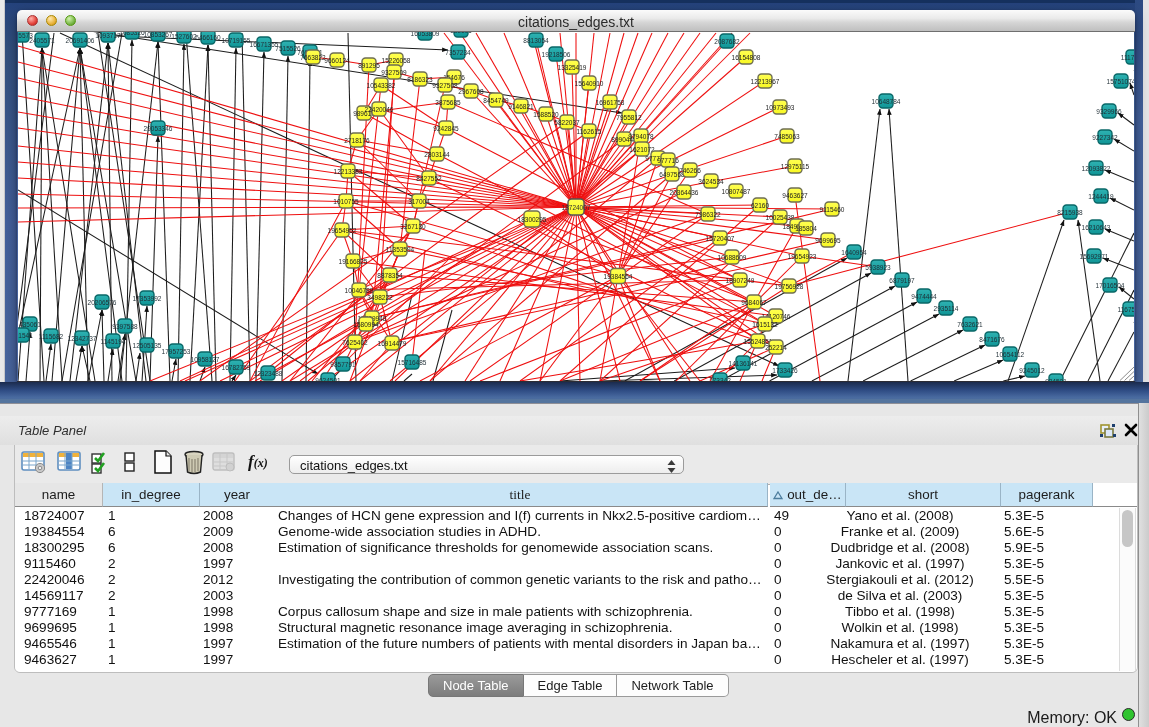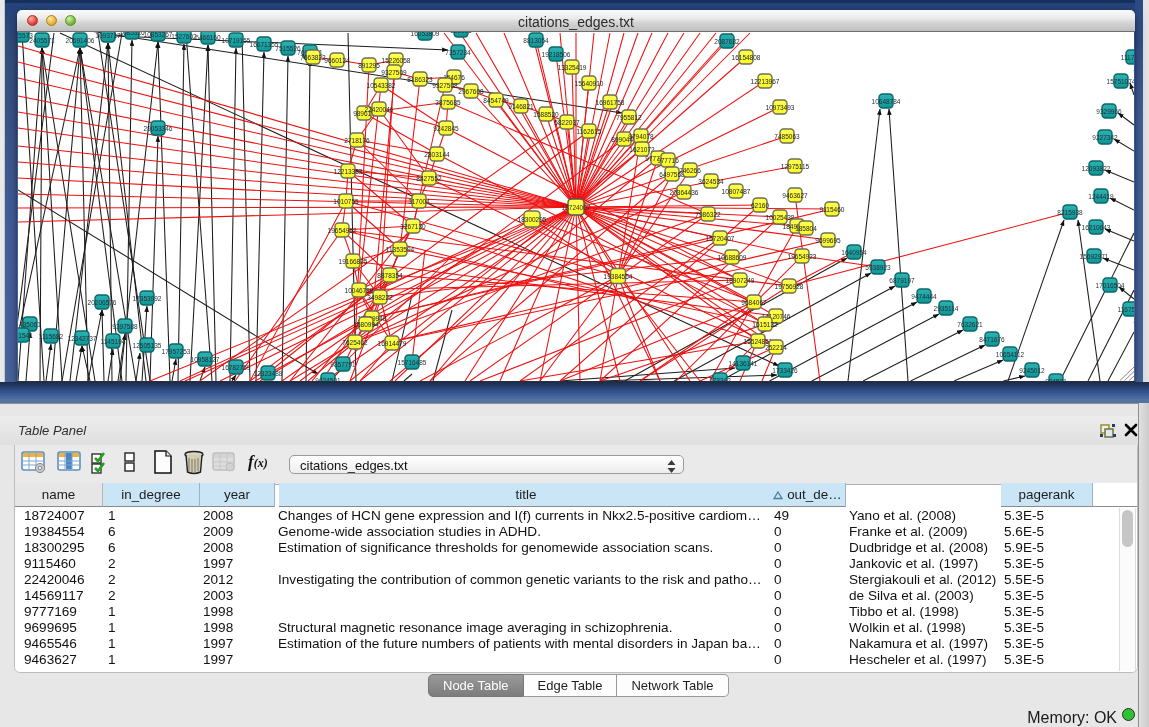"title" span.hcell { font-family: none -> Liberation Serif, serif; left: 264px -> 258px }
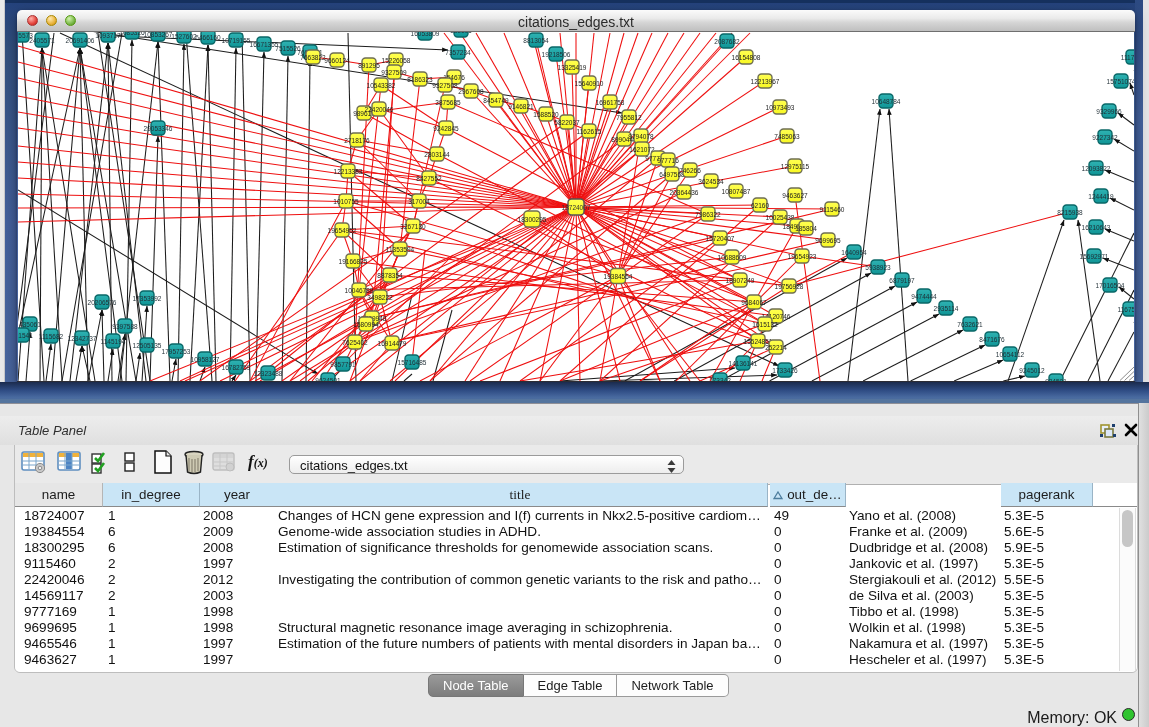"short" span.hcell { html: none -> <span>short</span> }
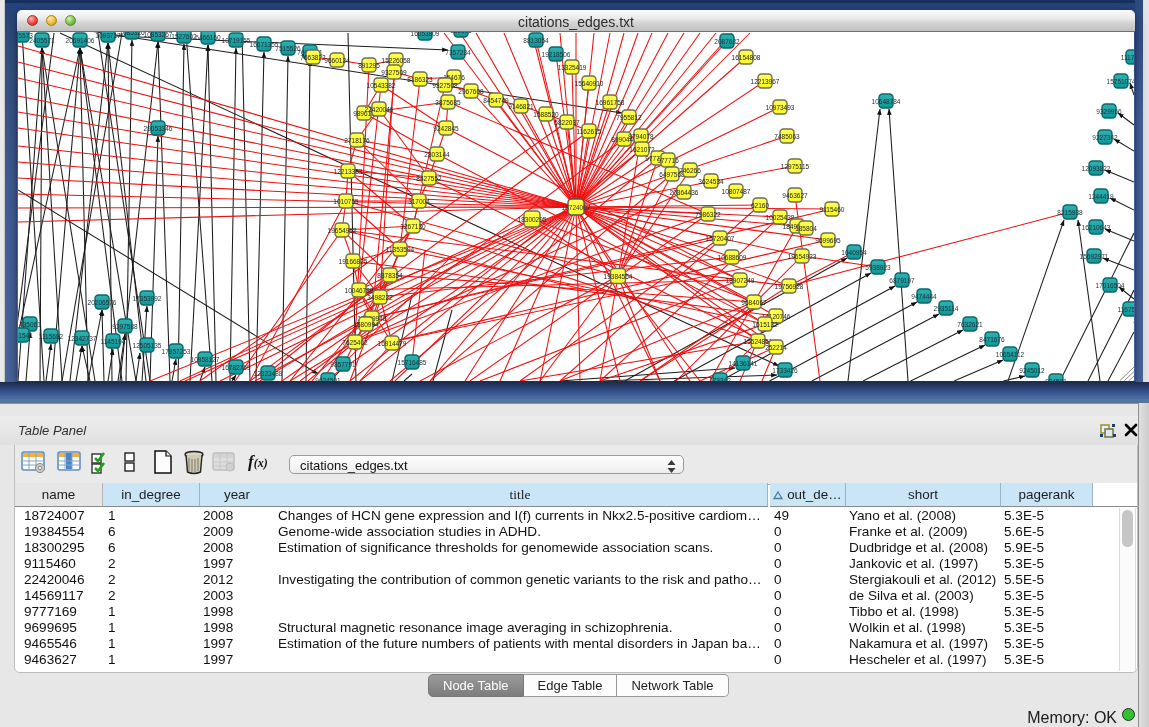"Yano et al. (2008)" .c5 { left: 849px -> 825px; text-align: none -> center }
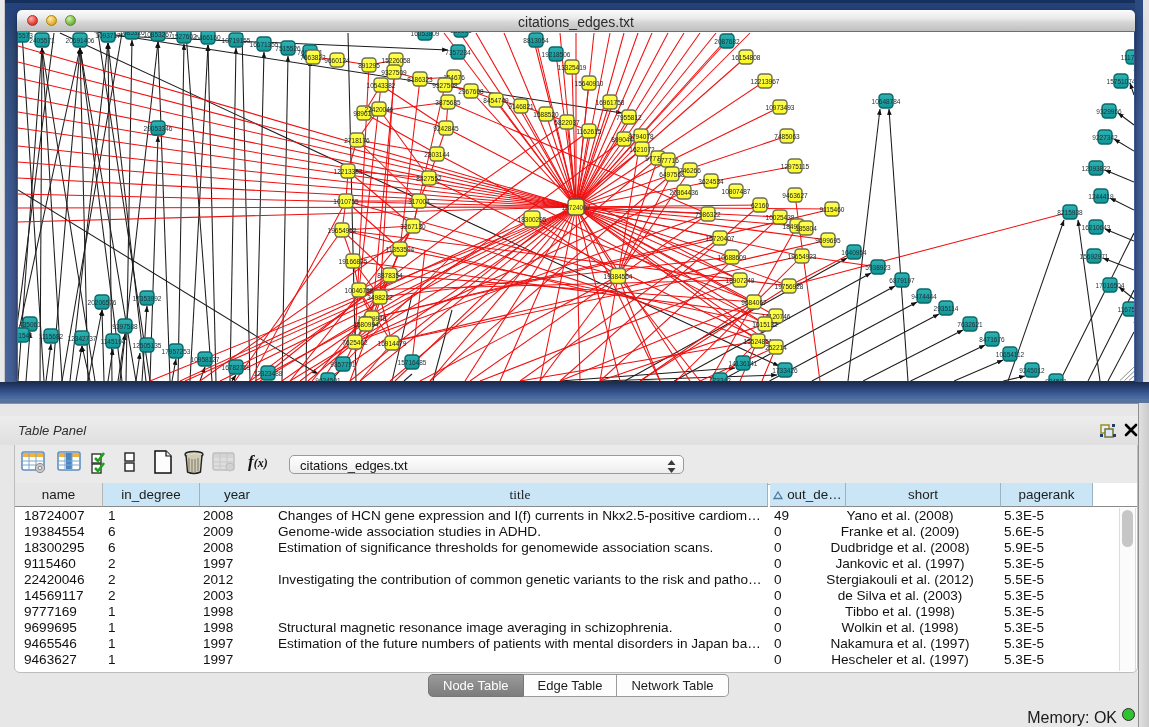"Corpus callosum shape and size" span.c3 { html: none -> <span>Corpus callosum shape and size in male patients with schizophrenia.</span> }
